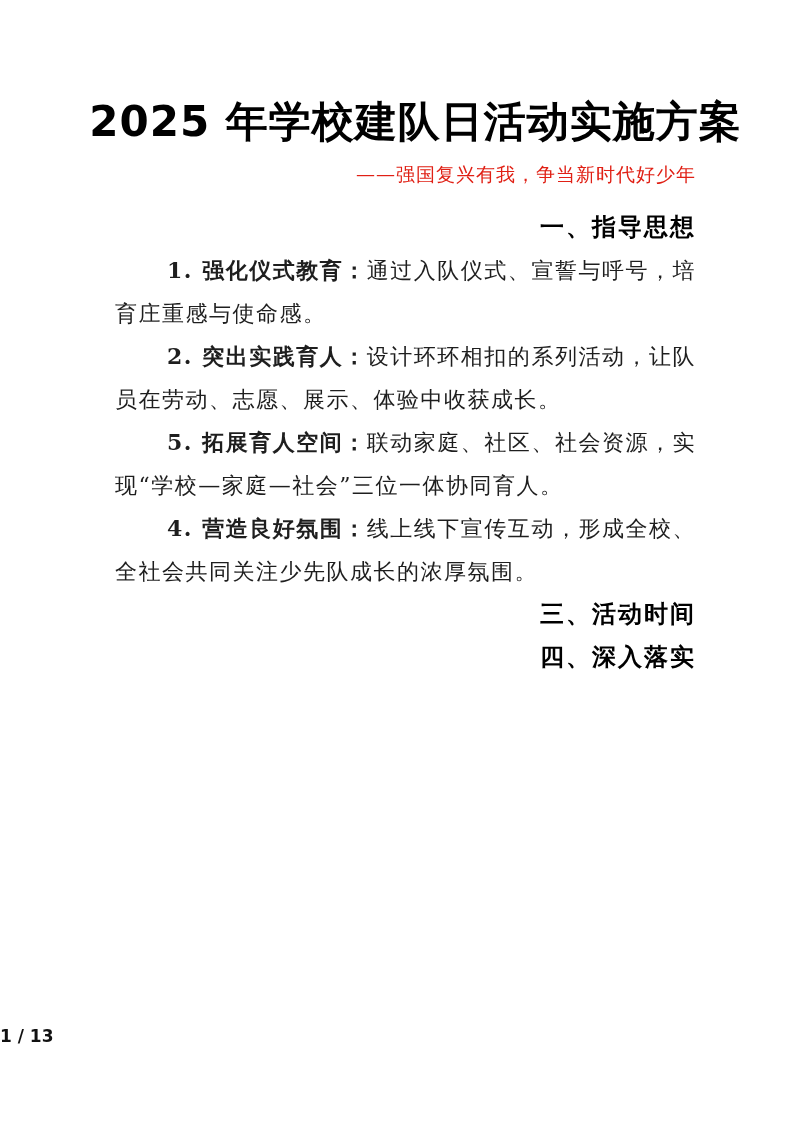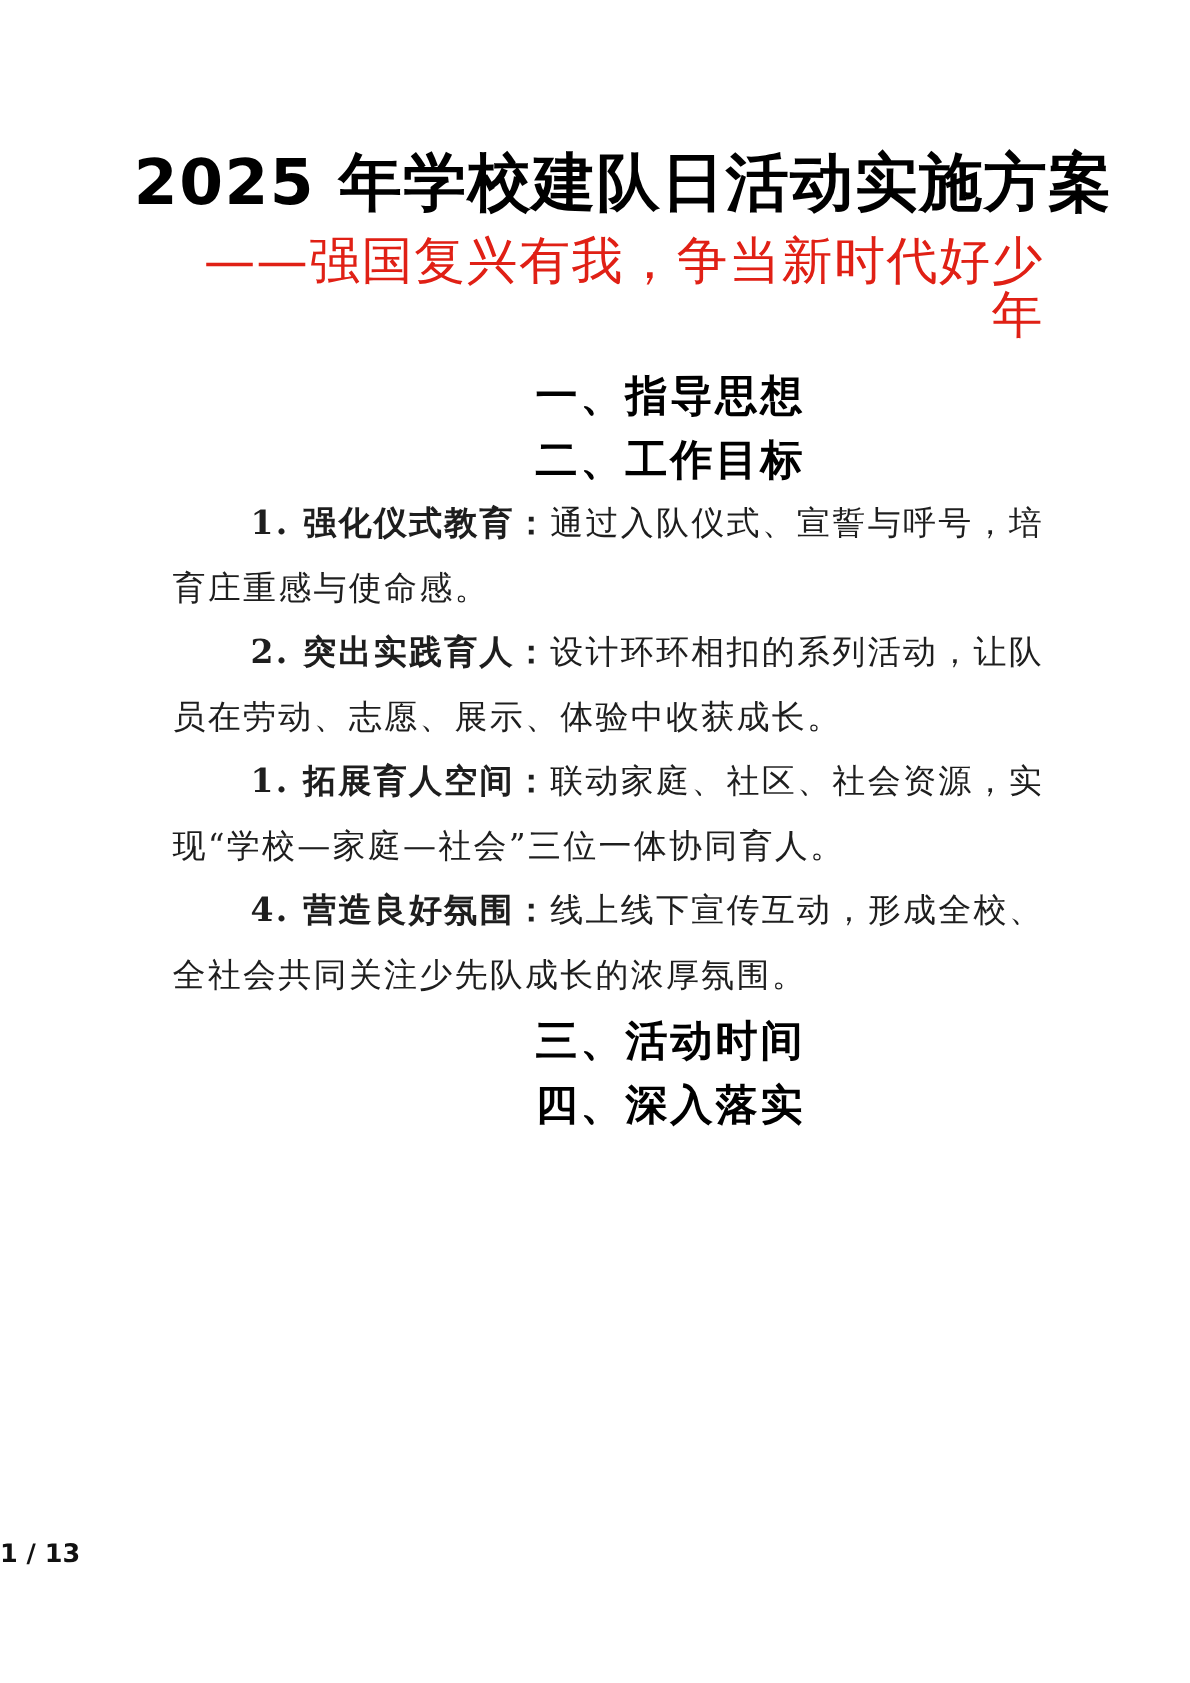"——强国复兴有我，争当新时代好少年" .doc-subtitle { font-size: 34px -> 19px }
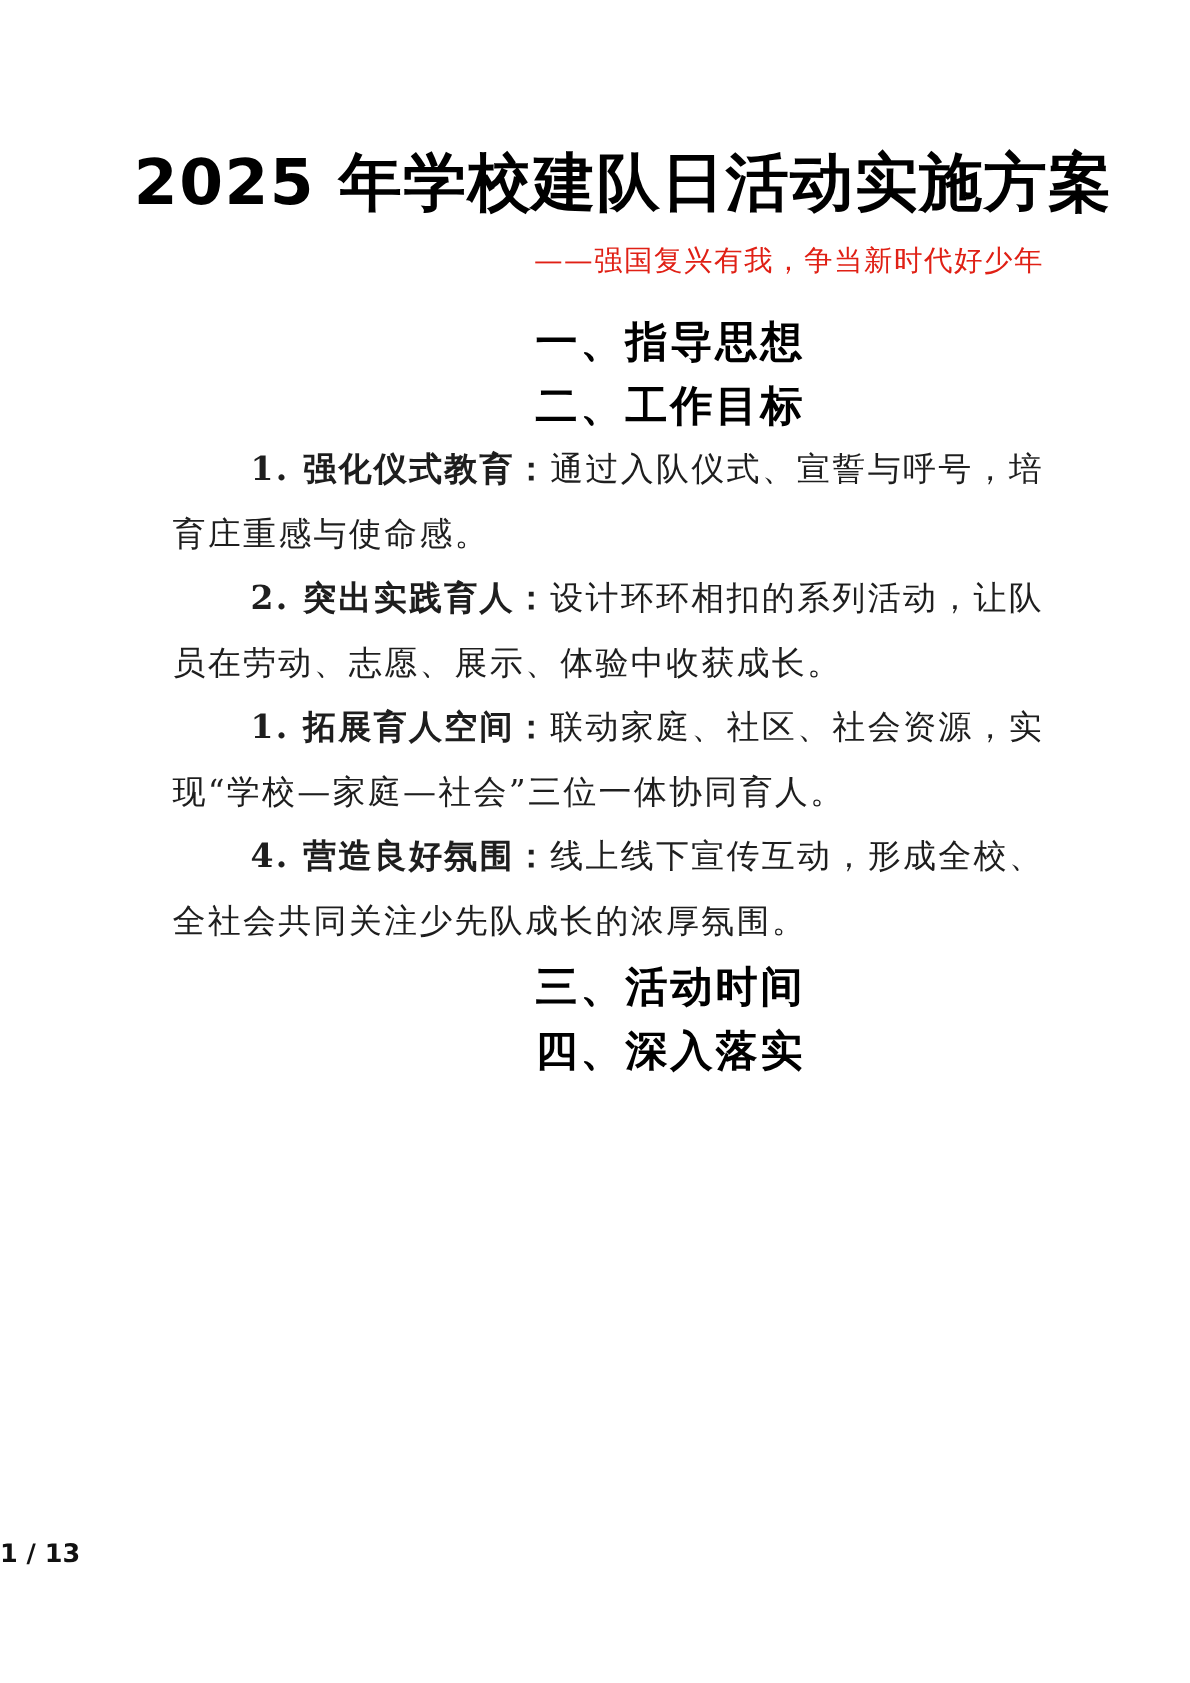"一、指导思想" .sec-heading { font-size: 28px -> 24px; text-align: center -> right }
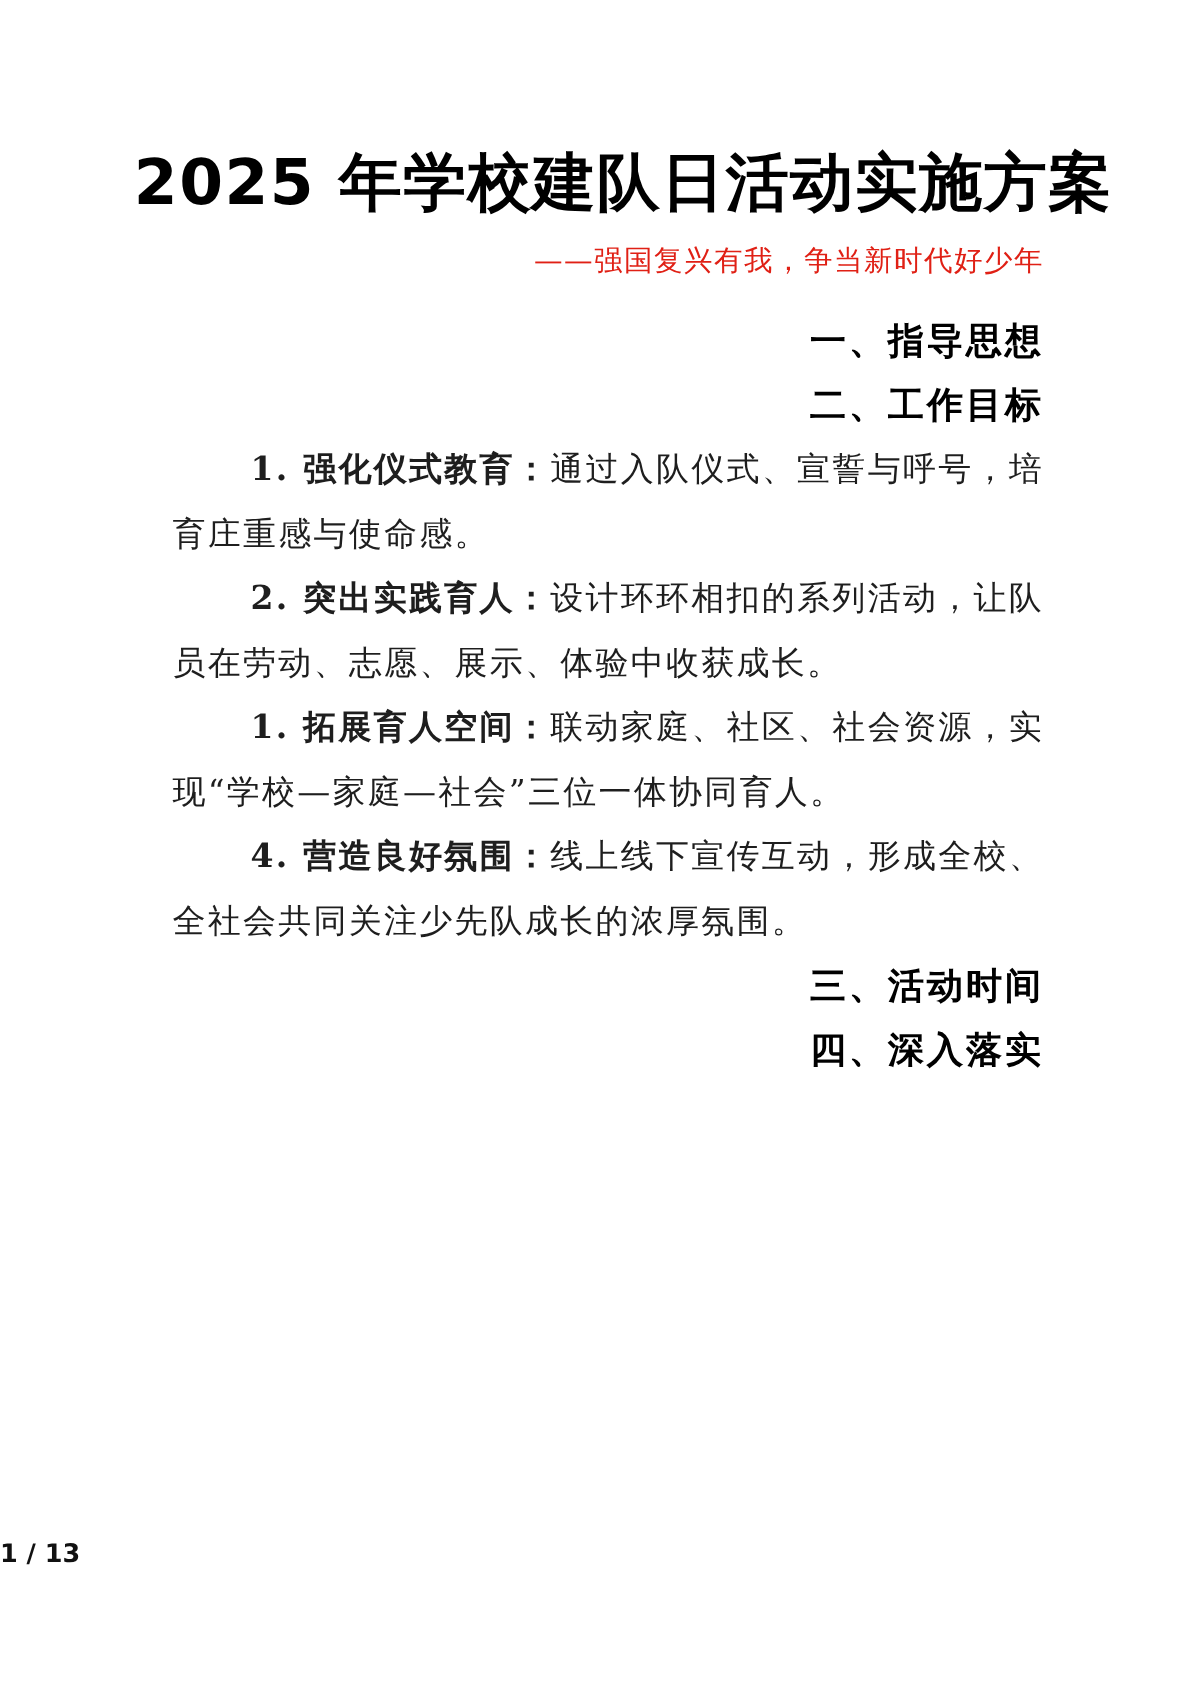"二、工作目标" h2.sec-heading { html: <h2>二、工作目标</h2> -> none }
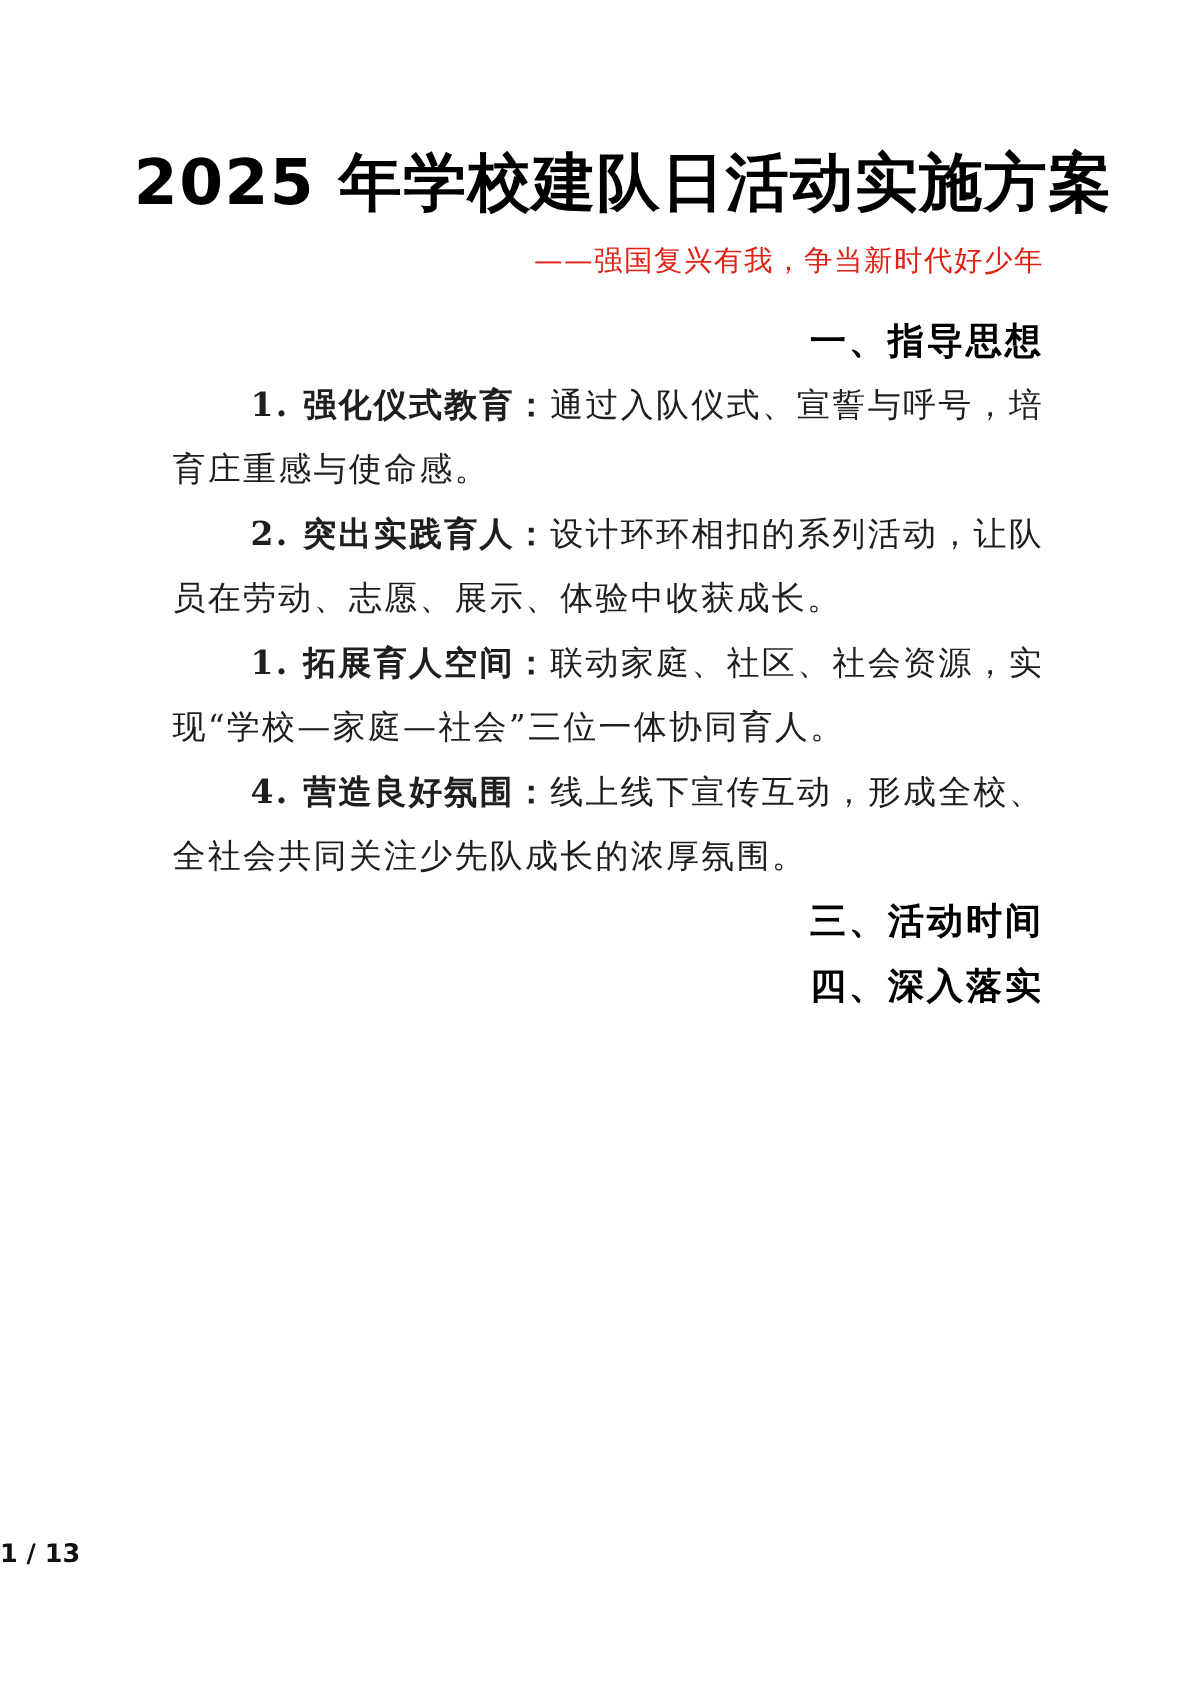"1. 拓展育人空间：" span.goal-lead { text: 1 -> 5 }
